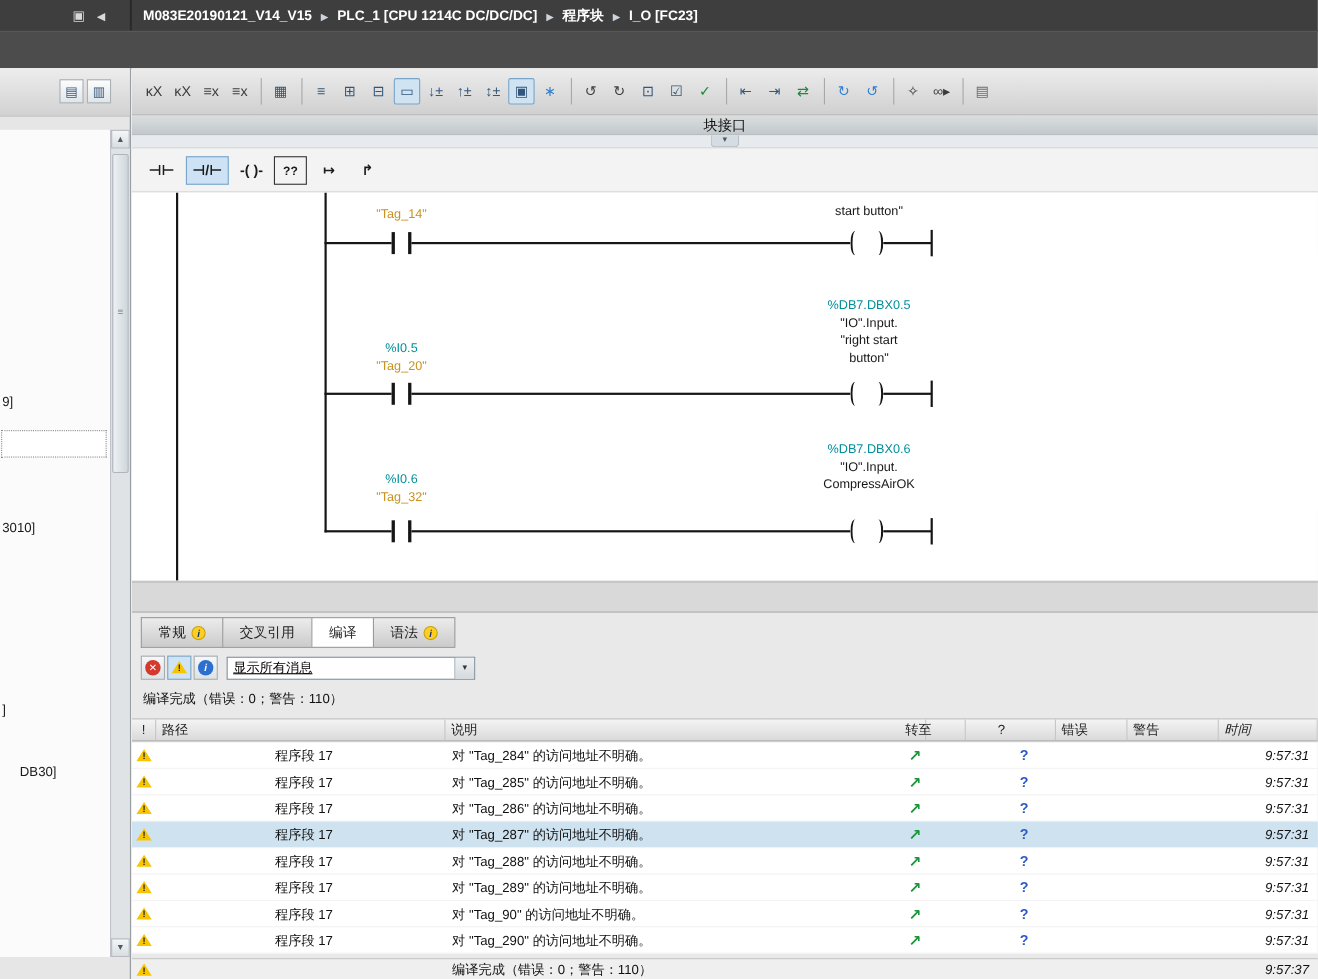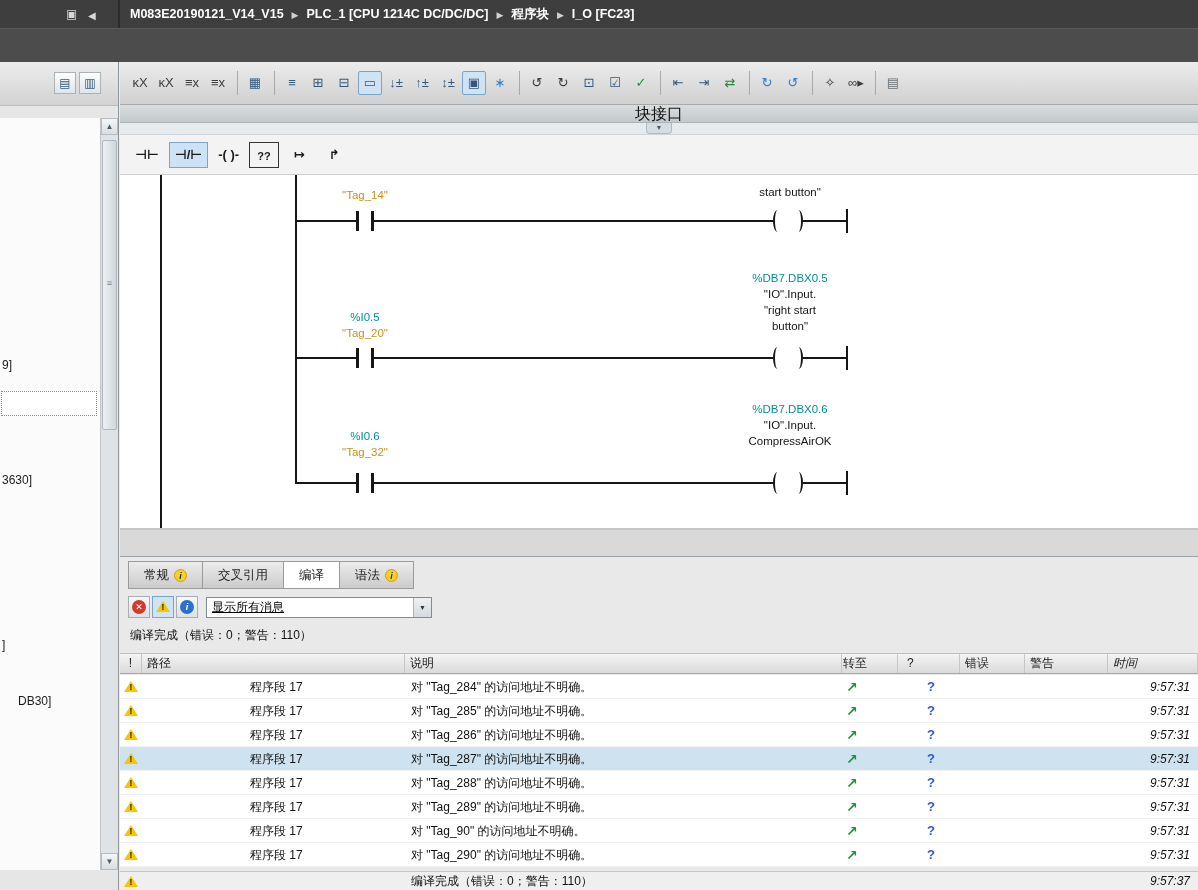"块接口" #ifc-bar { font-size: 16px -> 13px }
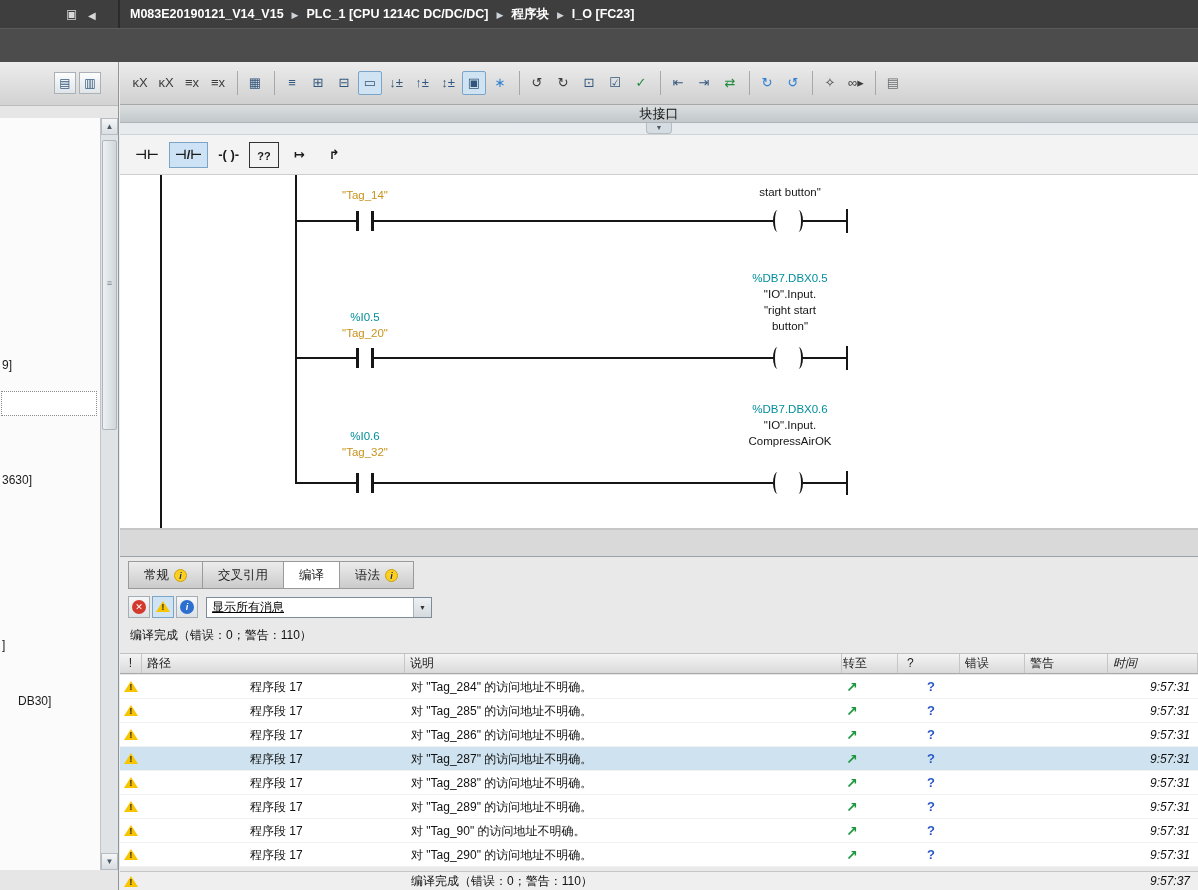"3630]" span.frag { text: 3630 -> 3010 }
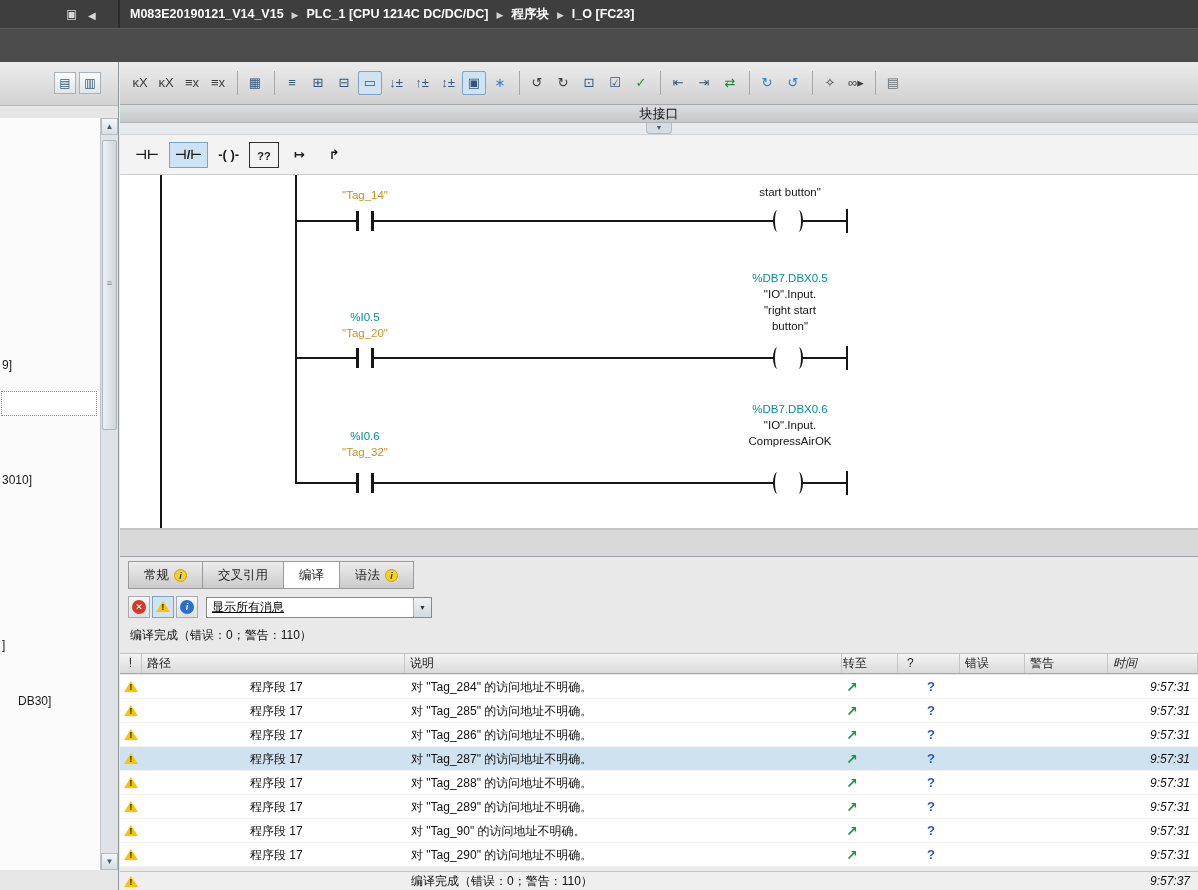"转至" .c3 { left: 718px -> 698px }
